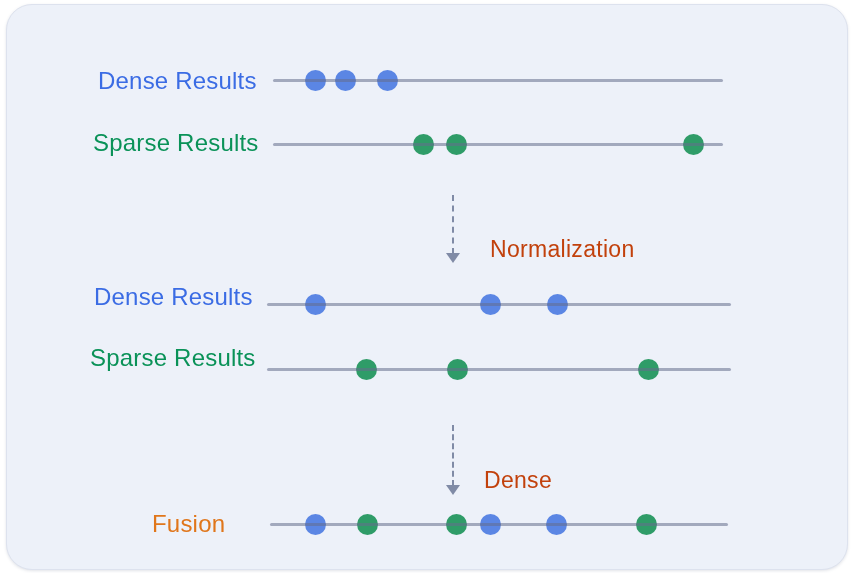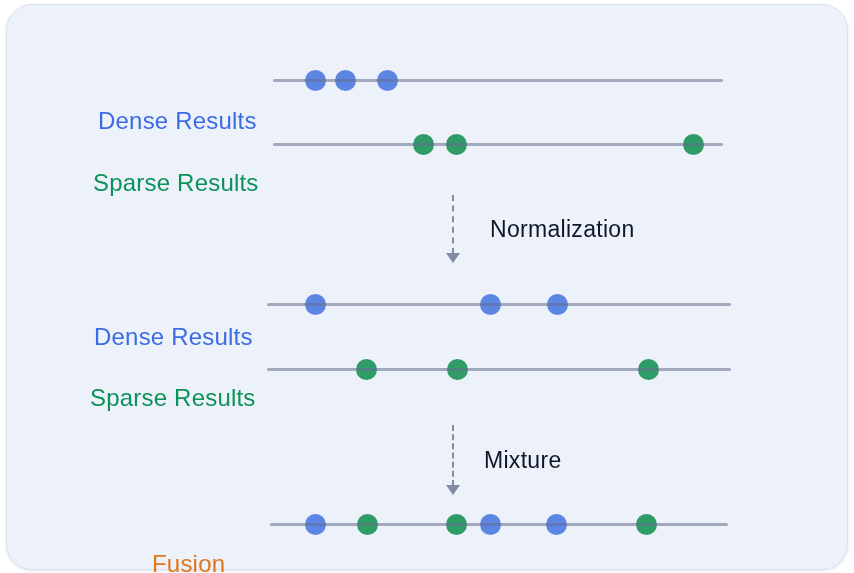"Dense Results" .row-label { margin-top: 40px -> none }
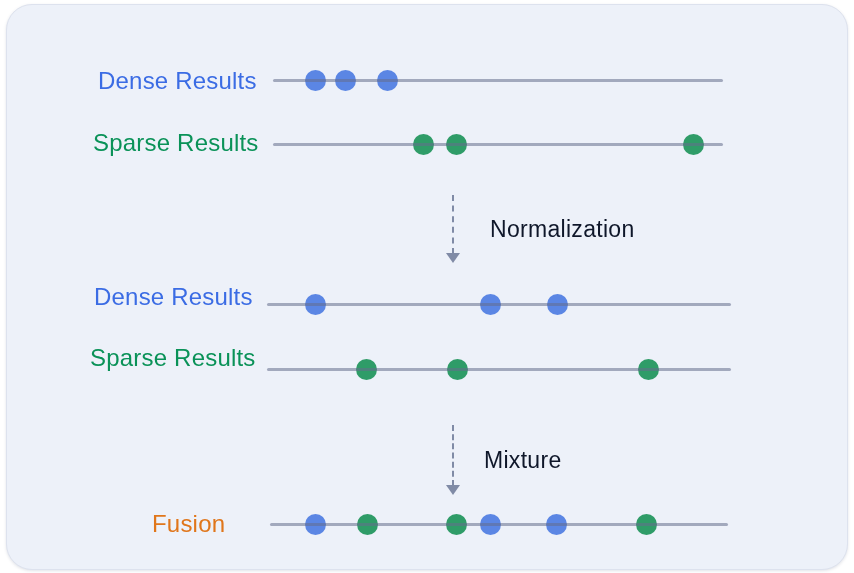"Normalization" .arrow-label { color: #0f172a -> #c2410c; margin-top: none -> 20px }
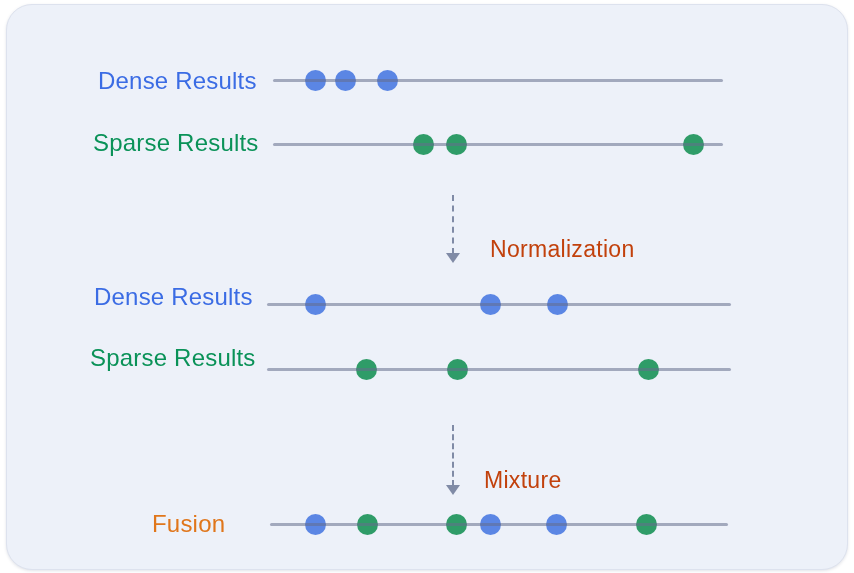"Mixture" div.arrow-label { text: Mixture -> Dense }
